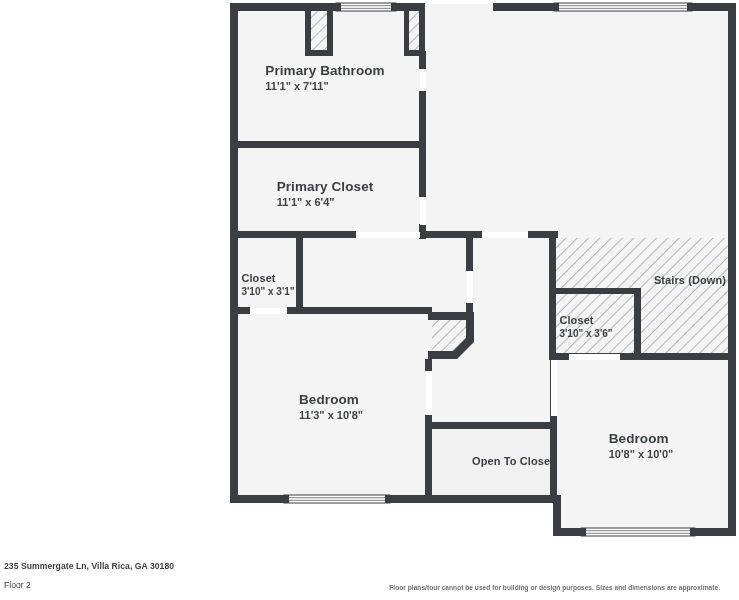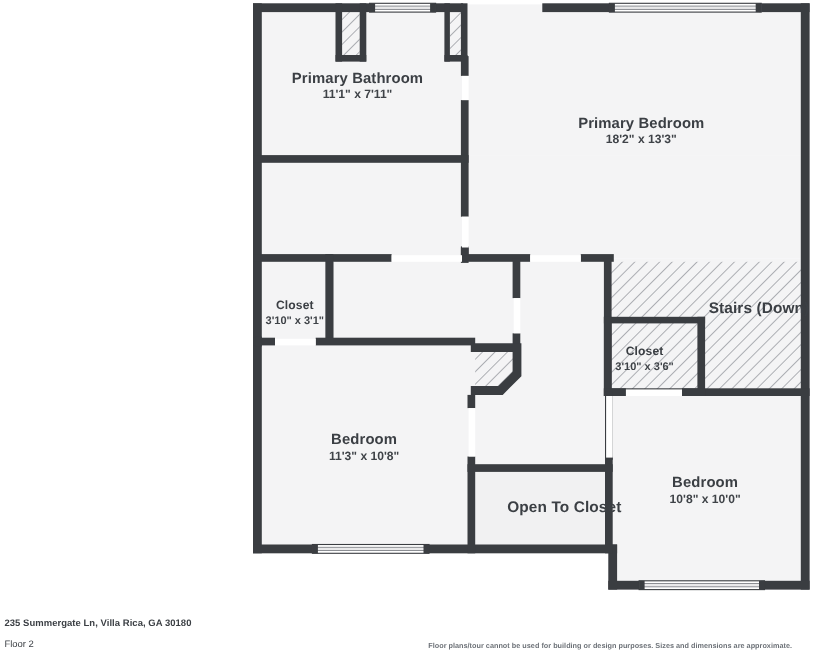"Primary Bathroom" .room-label { text-align: center -> left }
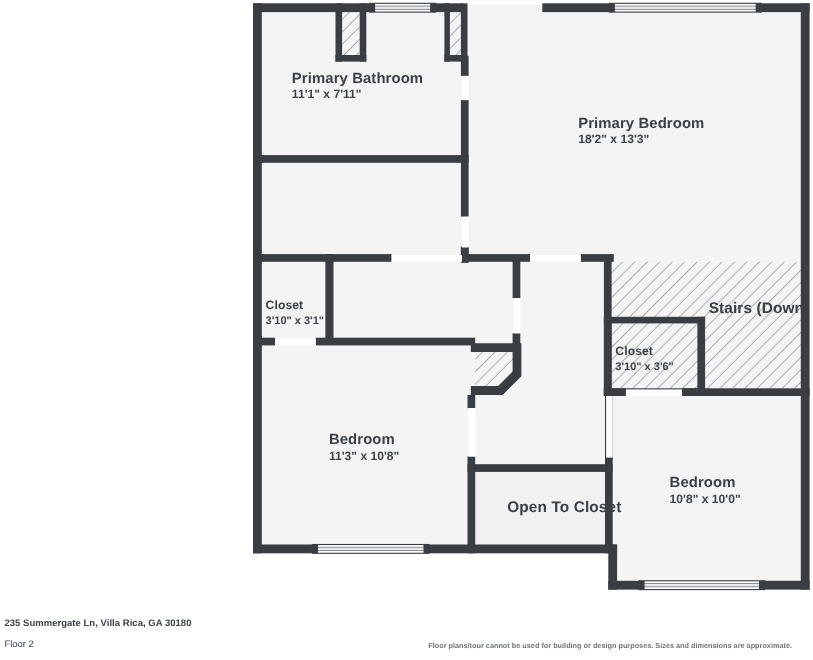"Primary Bedroom" div.room-label { html: <div> <span>Primary Bedroom</span> <span>18'2" x 13'3"</span> </div> -> none }
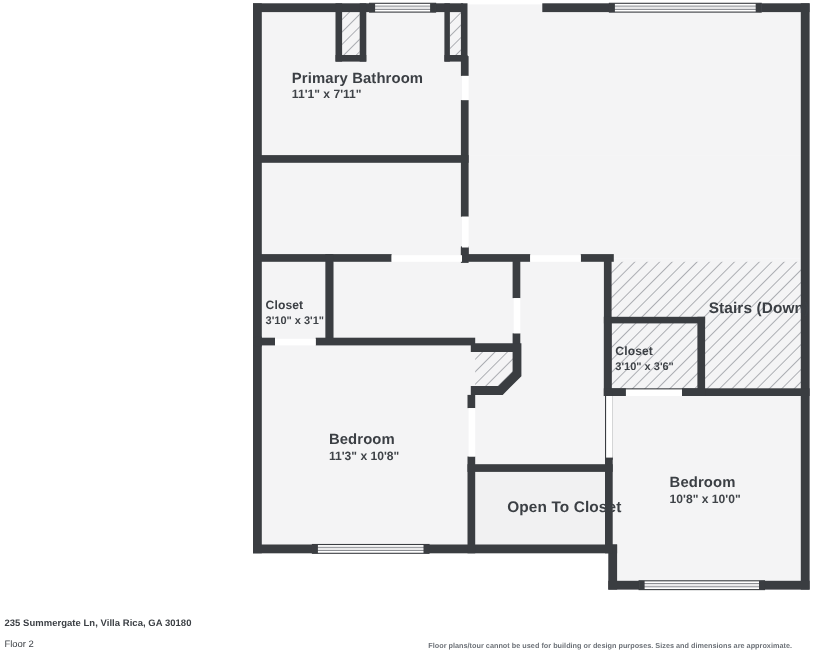"Primary Closet" div.room-label { html: none -> <div> <span>Primary Closet</span> <span>11'1" x 6'4"</span> </div> }
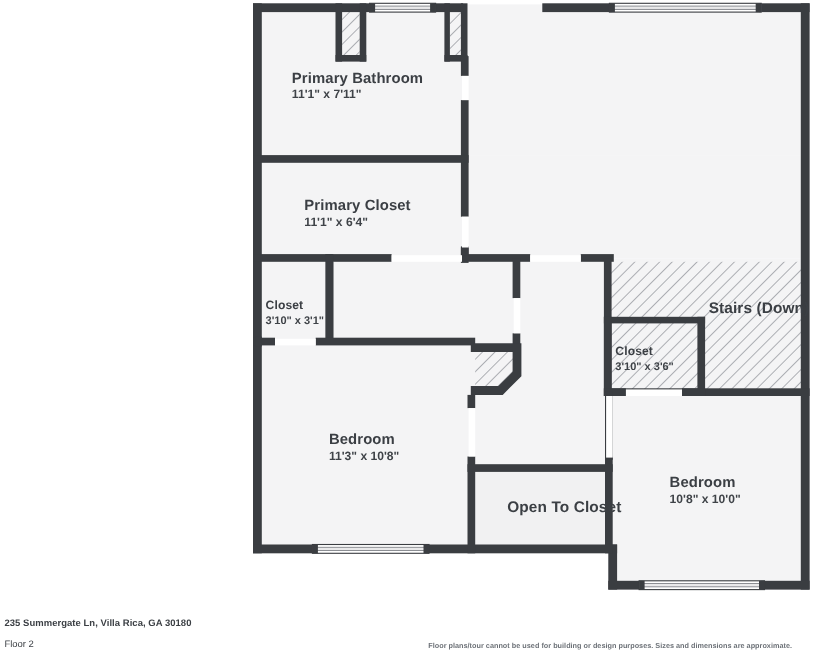"Stairs (Down)" .room-label.nodims .rl-name { font-size: 14px -> 11px }
